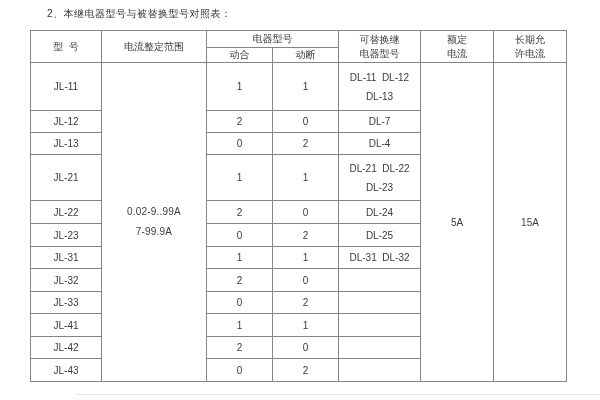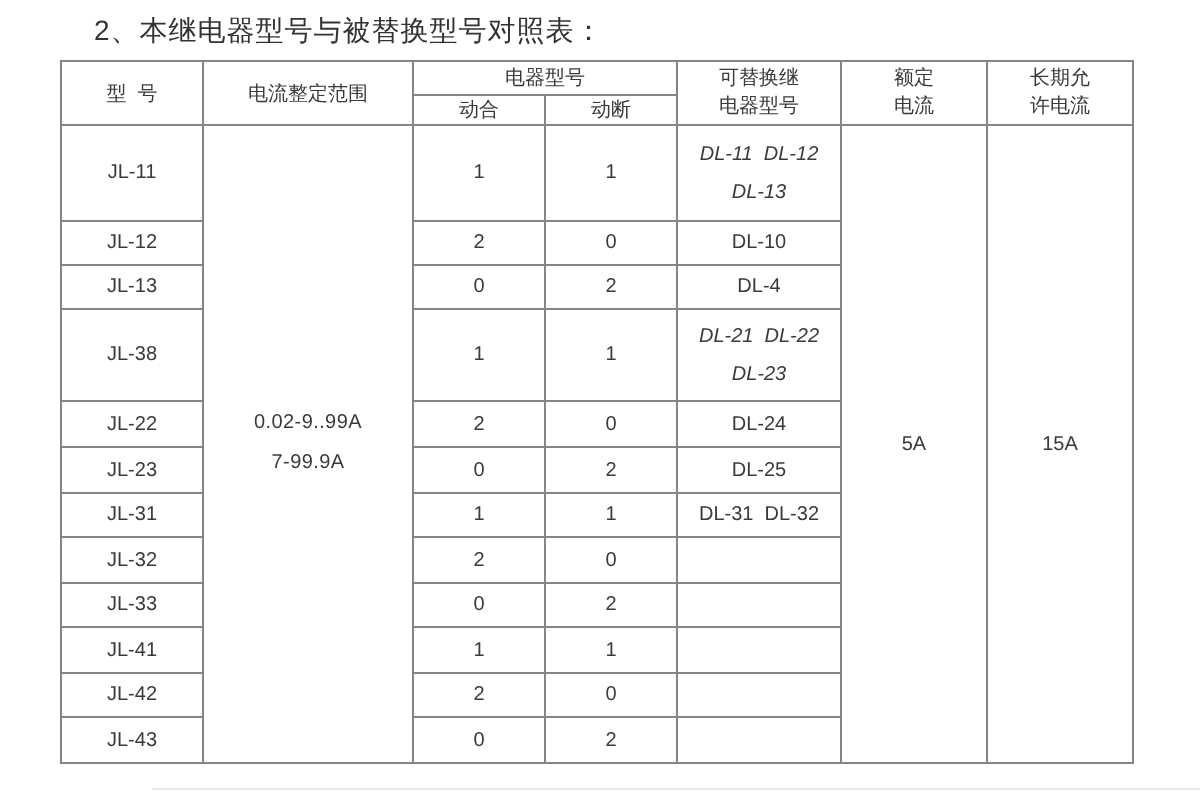"2、本继电器型号与被替换型号对照表：" .doc-title { font-size: 14px -> 10px }
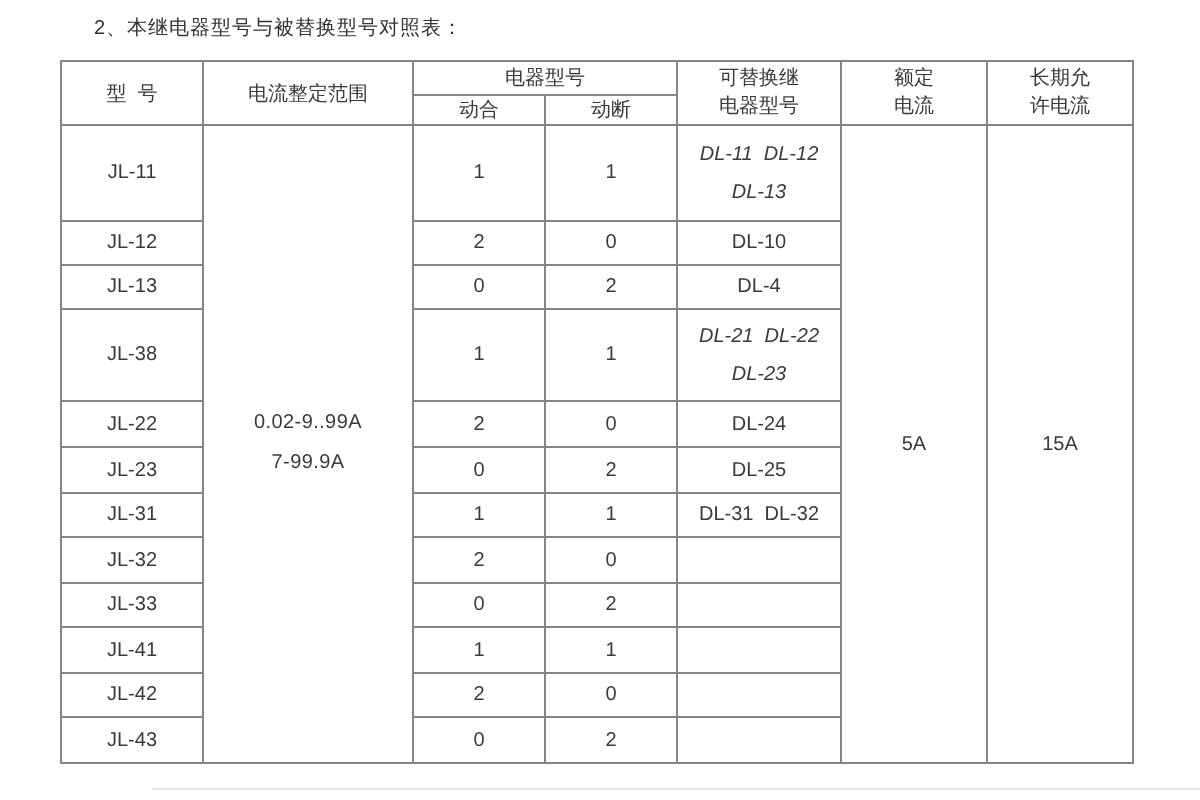"DL-11 DL-12" .rline { font-style: italic -> none }
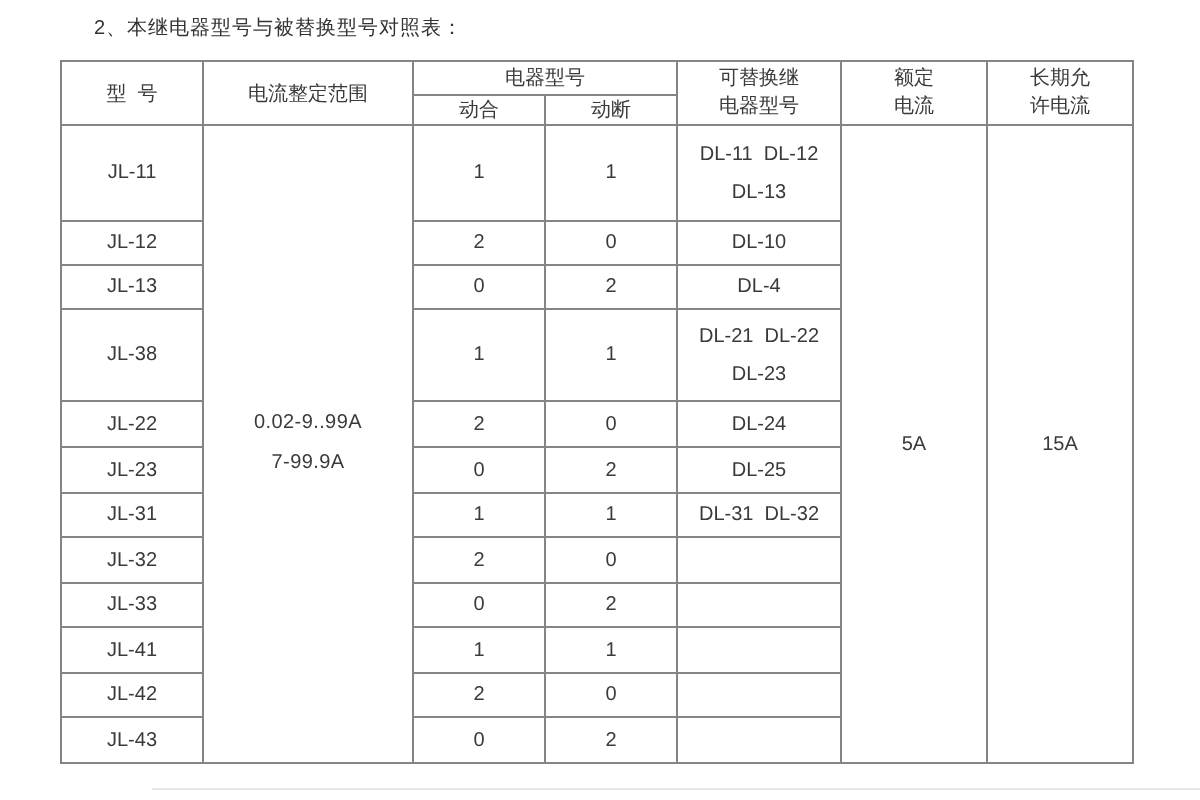"DL-10" span.rline-single { text: DL-10 -> DL-7 }
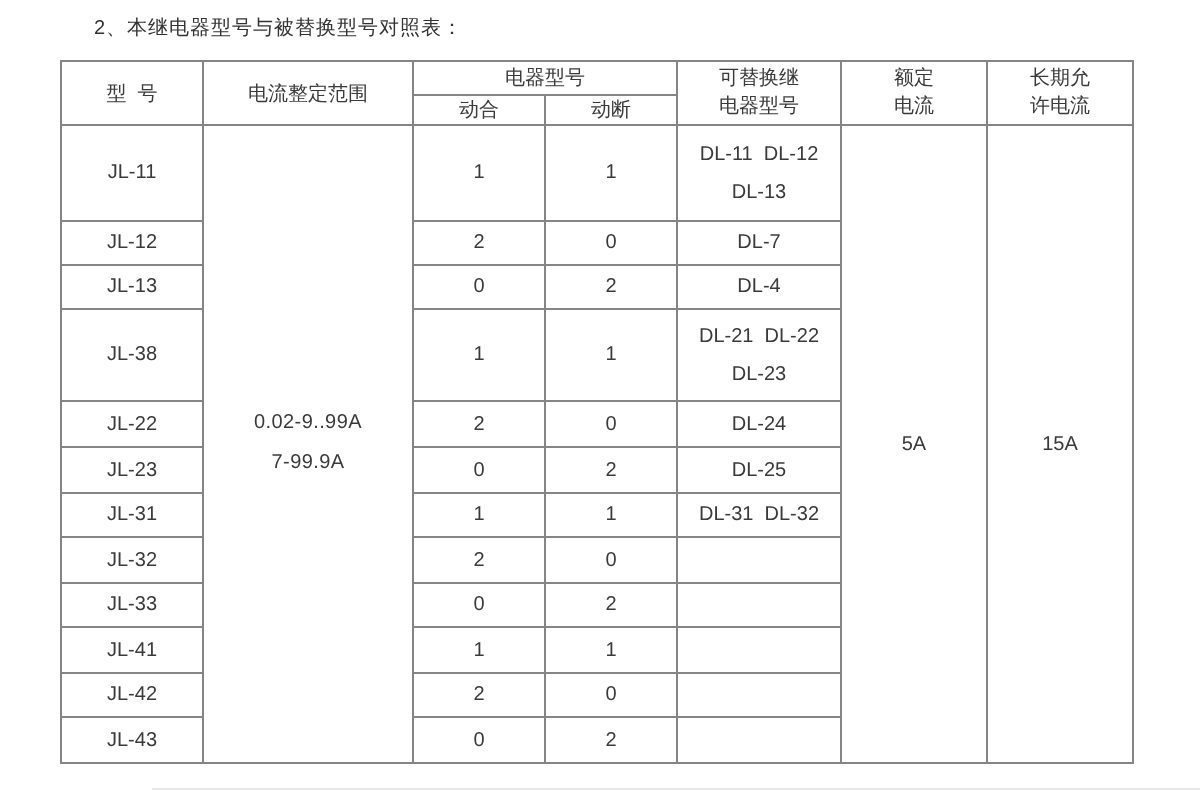"JL-38" td { text: JL-38 -> JL-21 }
